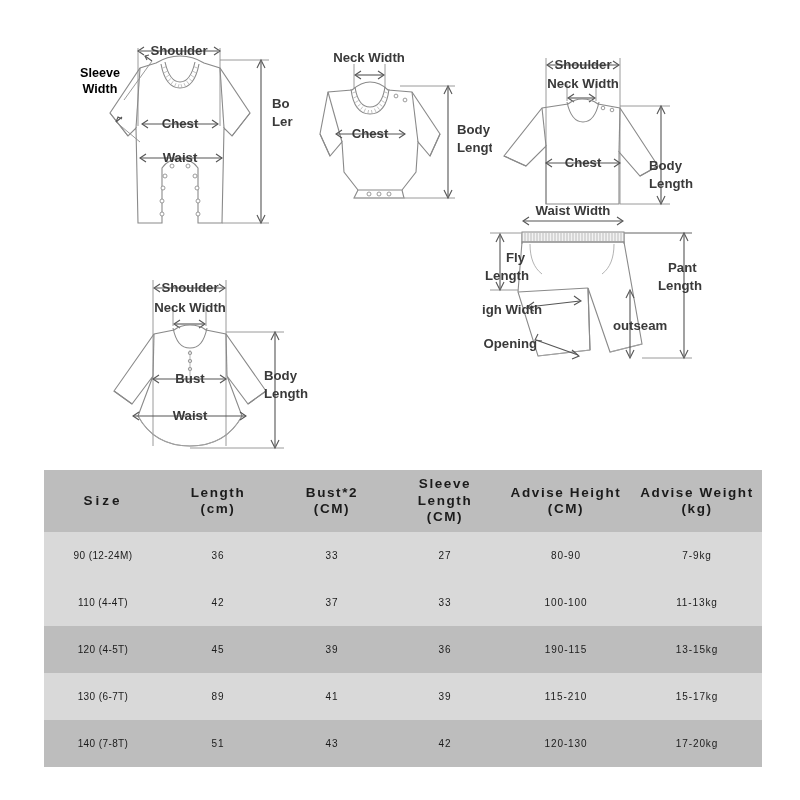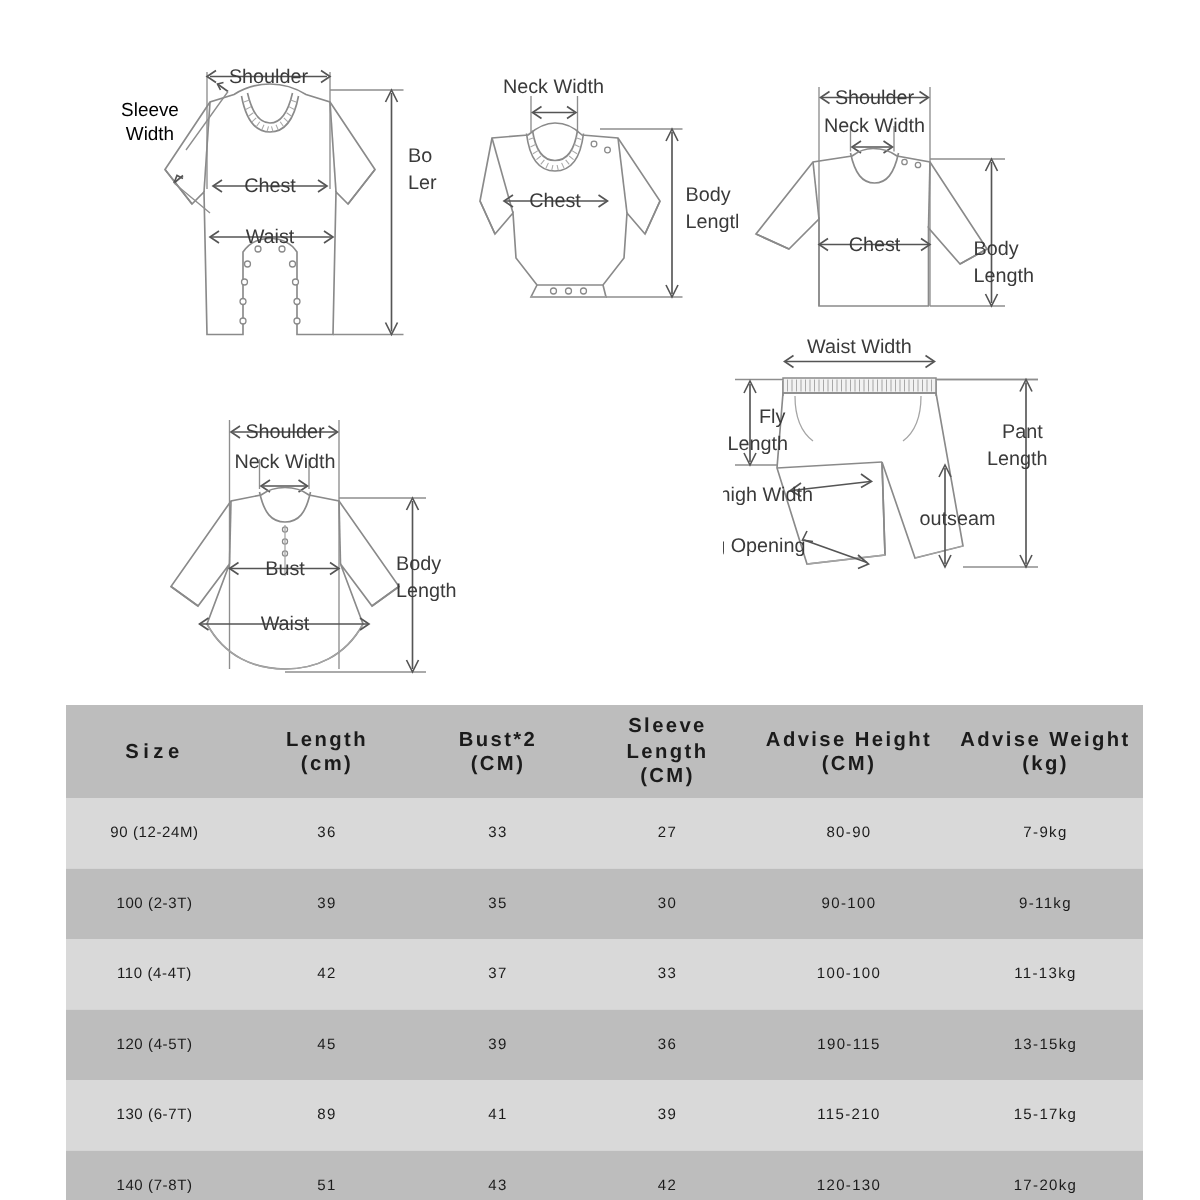"Shoulder" #diagrams { font-weight: none -> bold }
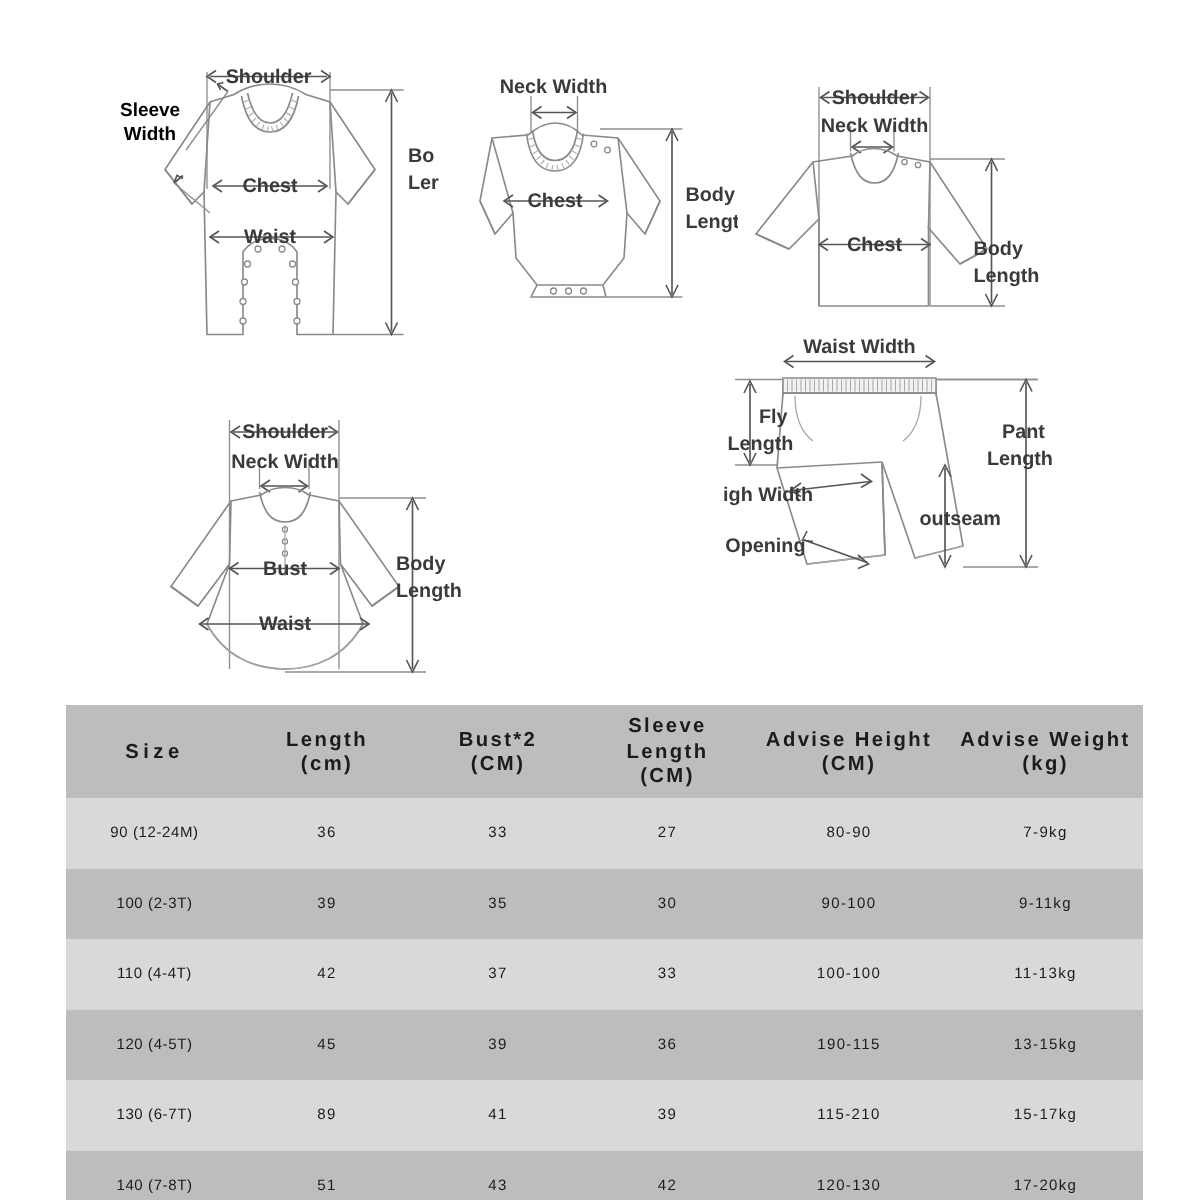"Waist Width" div.diagram { top: 220px -> 200px }
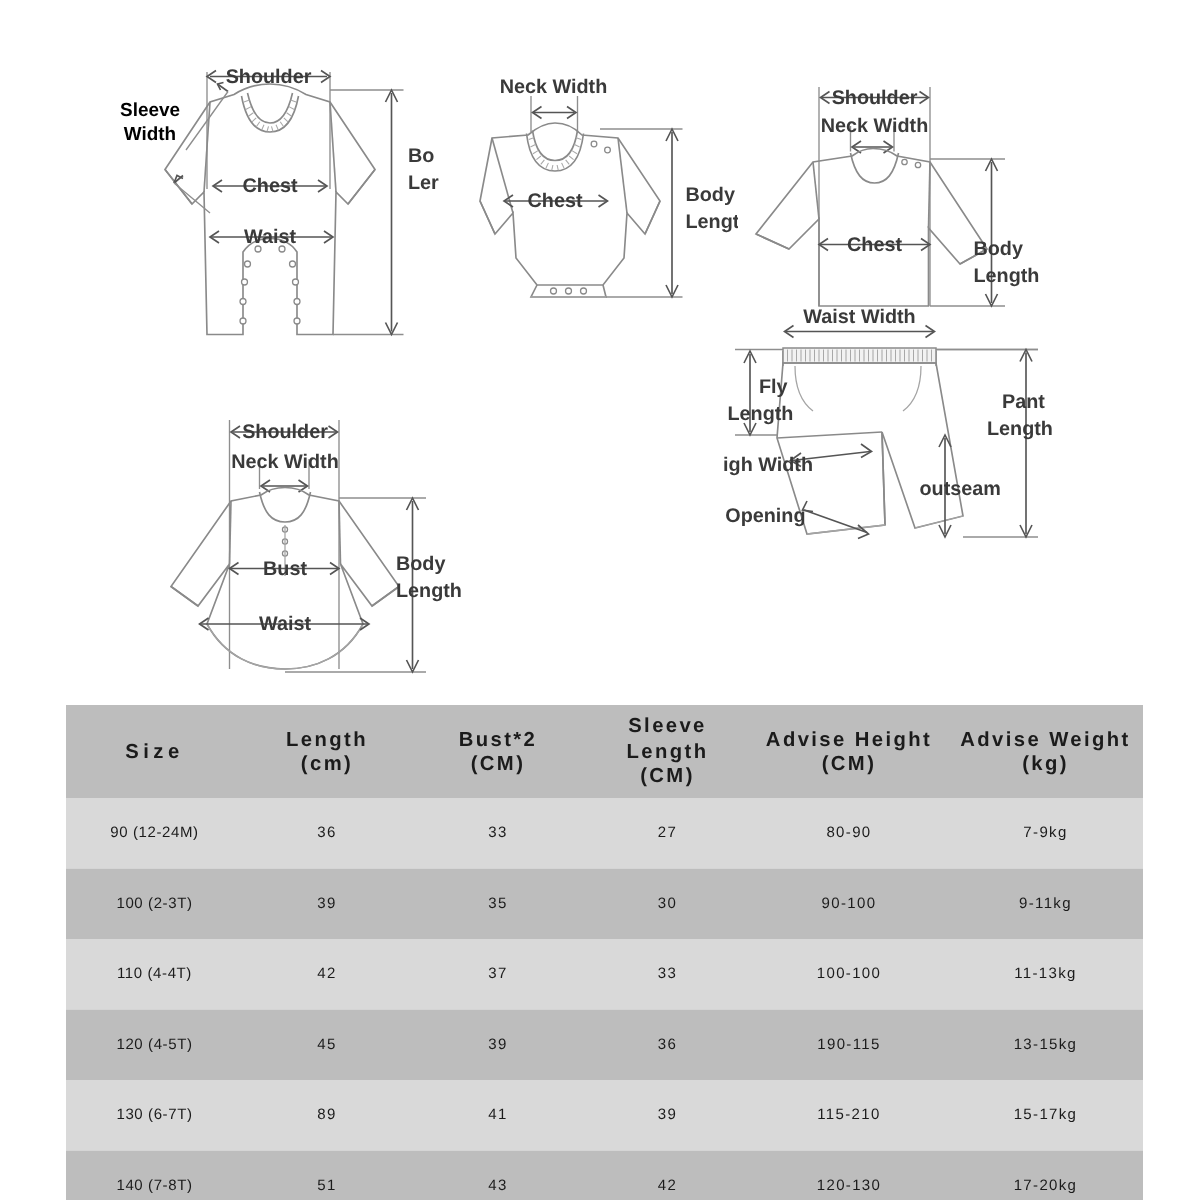"100 (2-3T)" tr.dark { html: <tr> <td>100 (2-3T)</td> <td>39</td> <td>35</td> <td>30</td> <td>90-100</td> <td>9-11kg</td> </tr> -> none }
